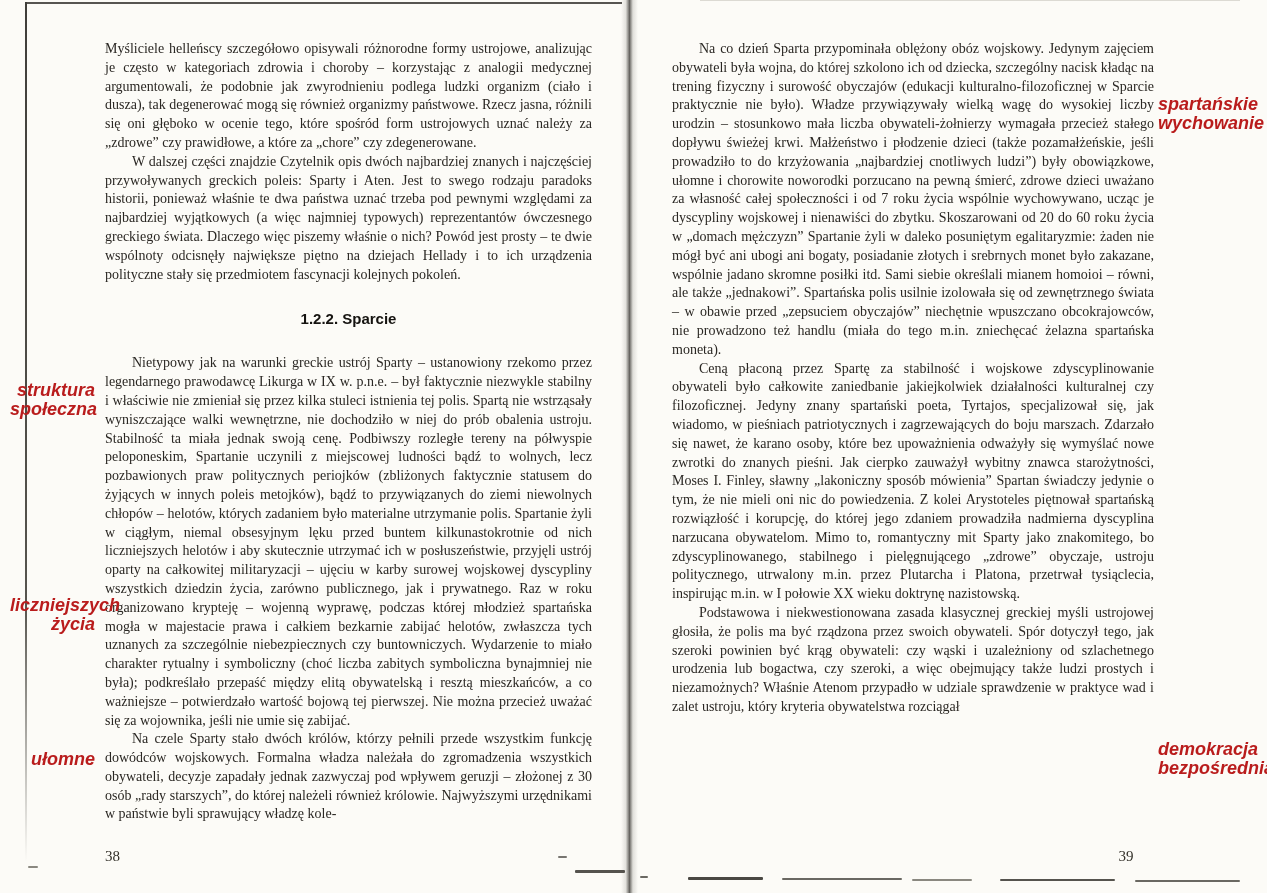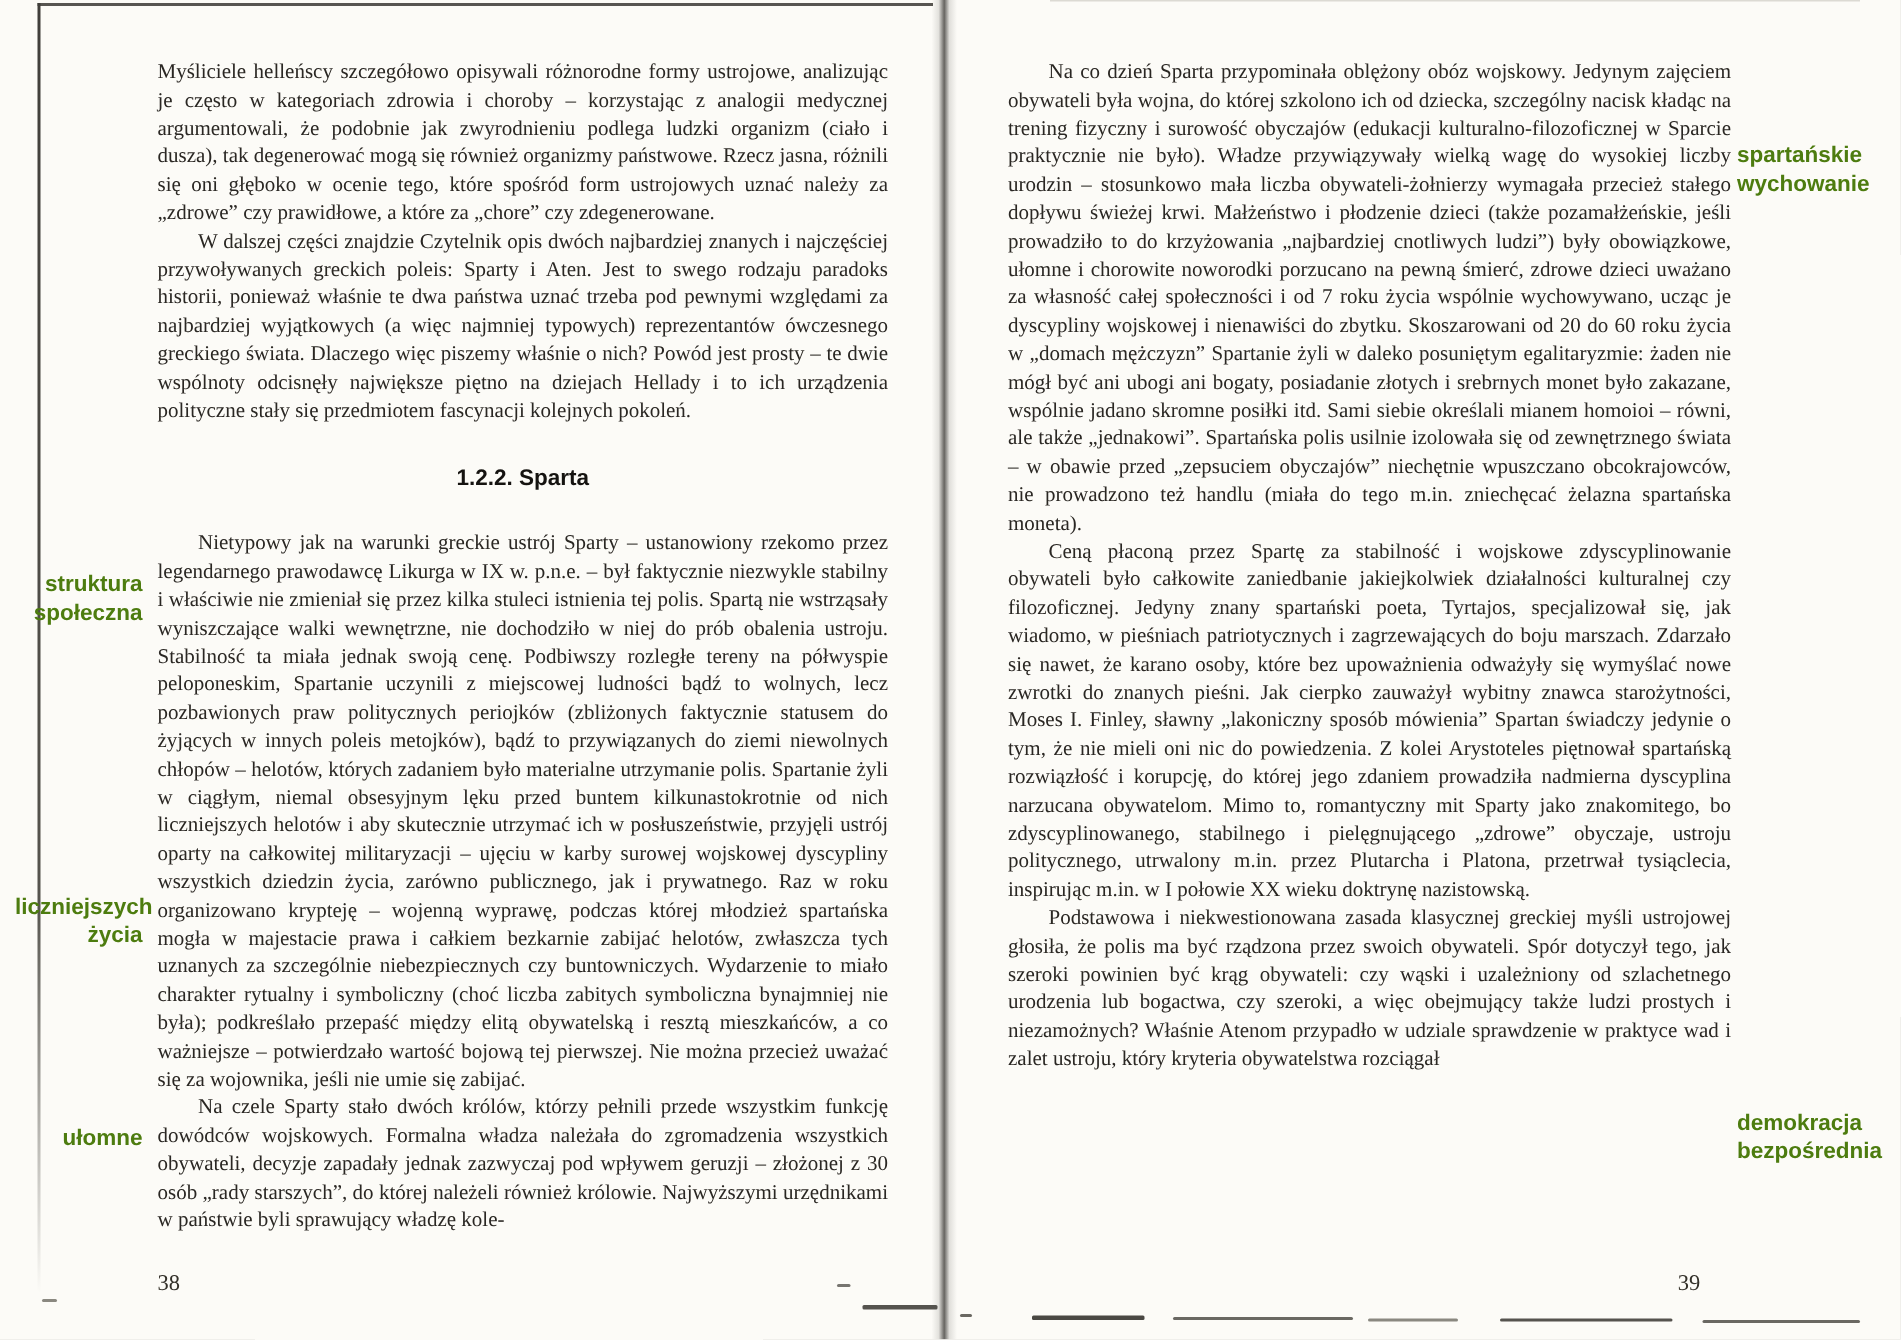"spartańskie" .margin-note { color: #4d7c0f -> #b91c1c; font-size: 15px -> 18px; font-style: none -> italic }
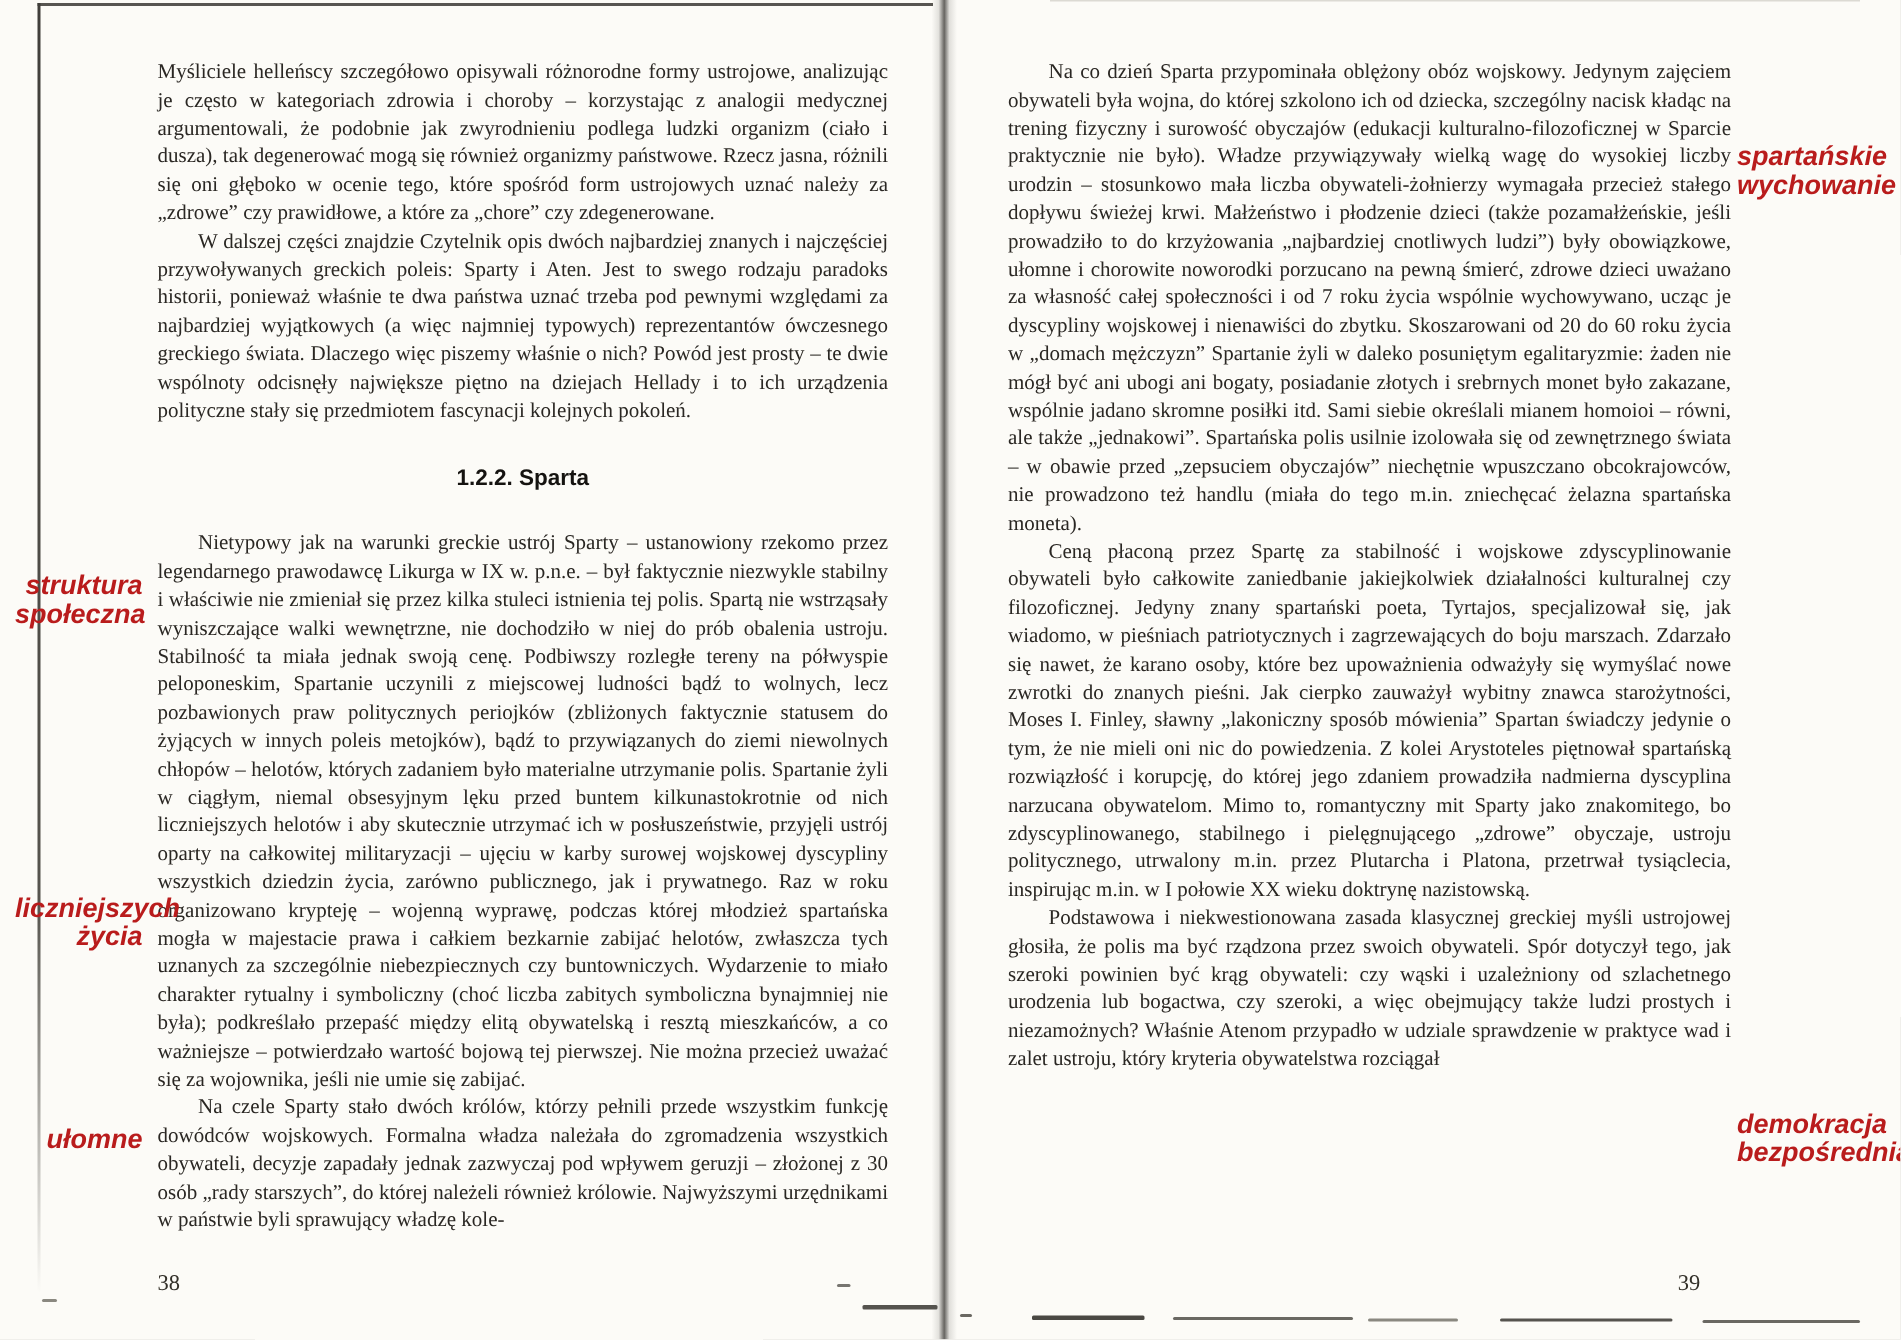"1.2.2. Sparta" h2.heading { text: Sparta -> Sparcie }
